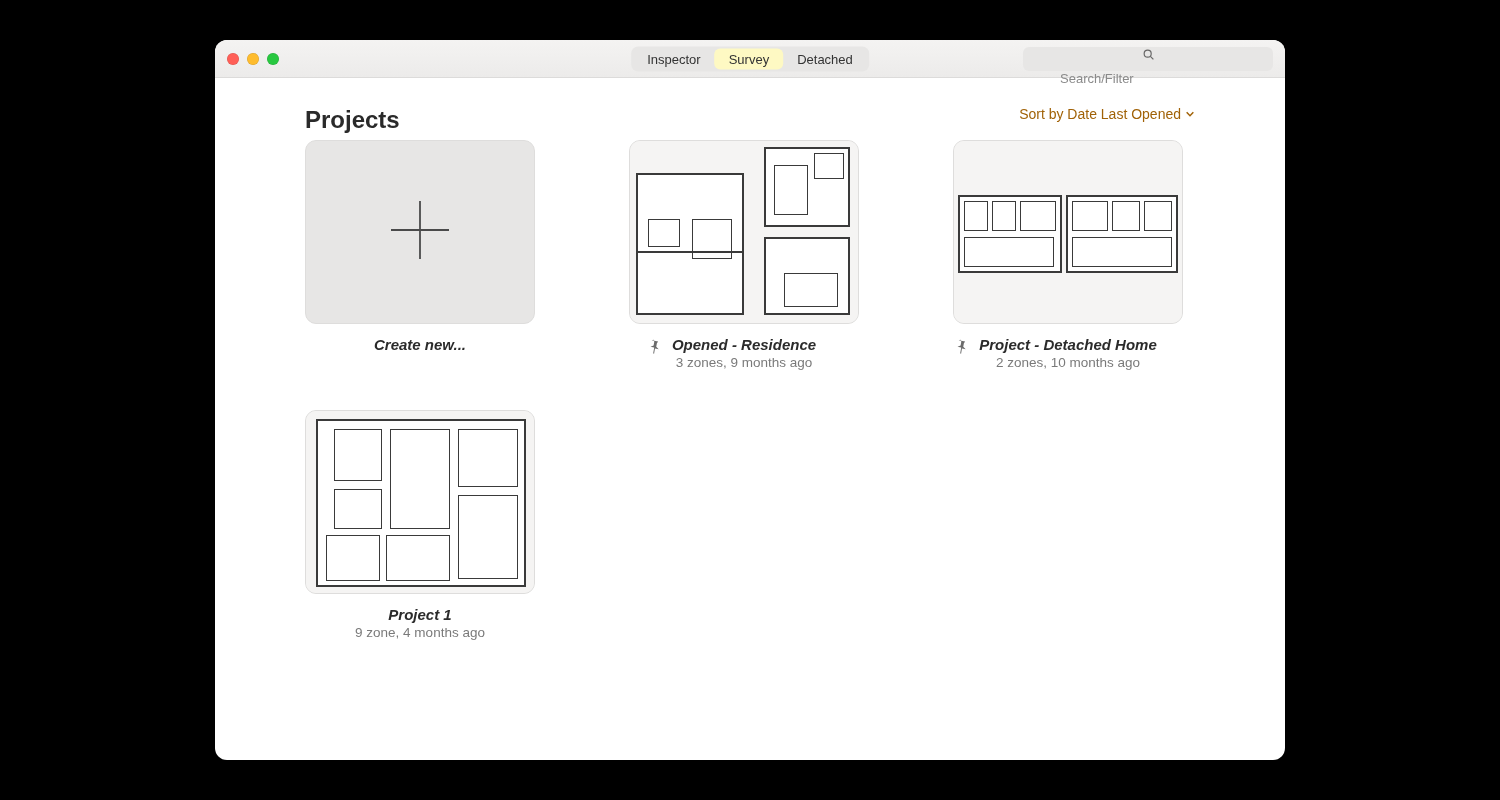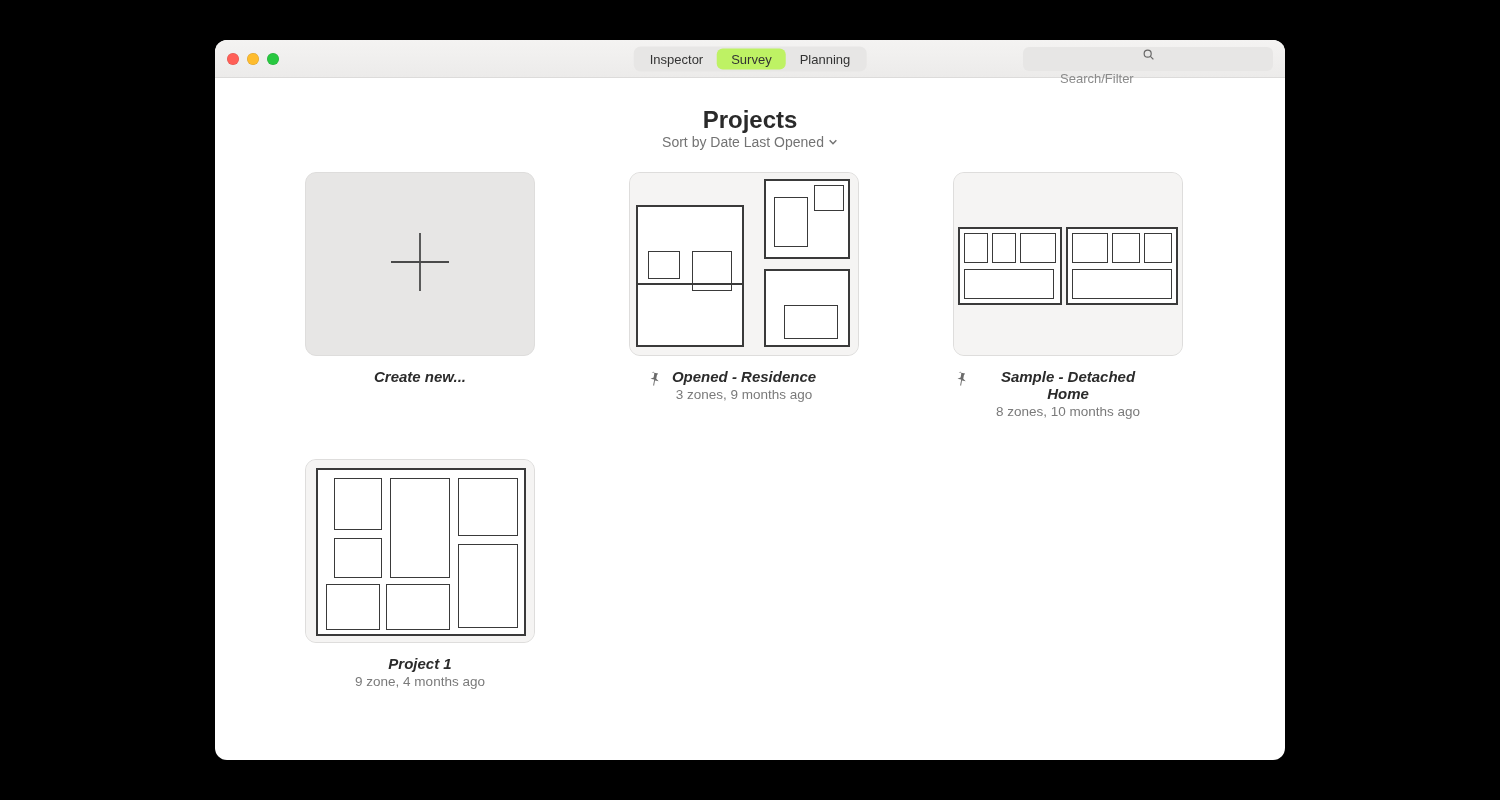"Survey" .seg-item.active { background: #bef264 -> #fef9c3 }
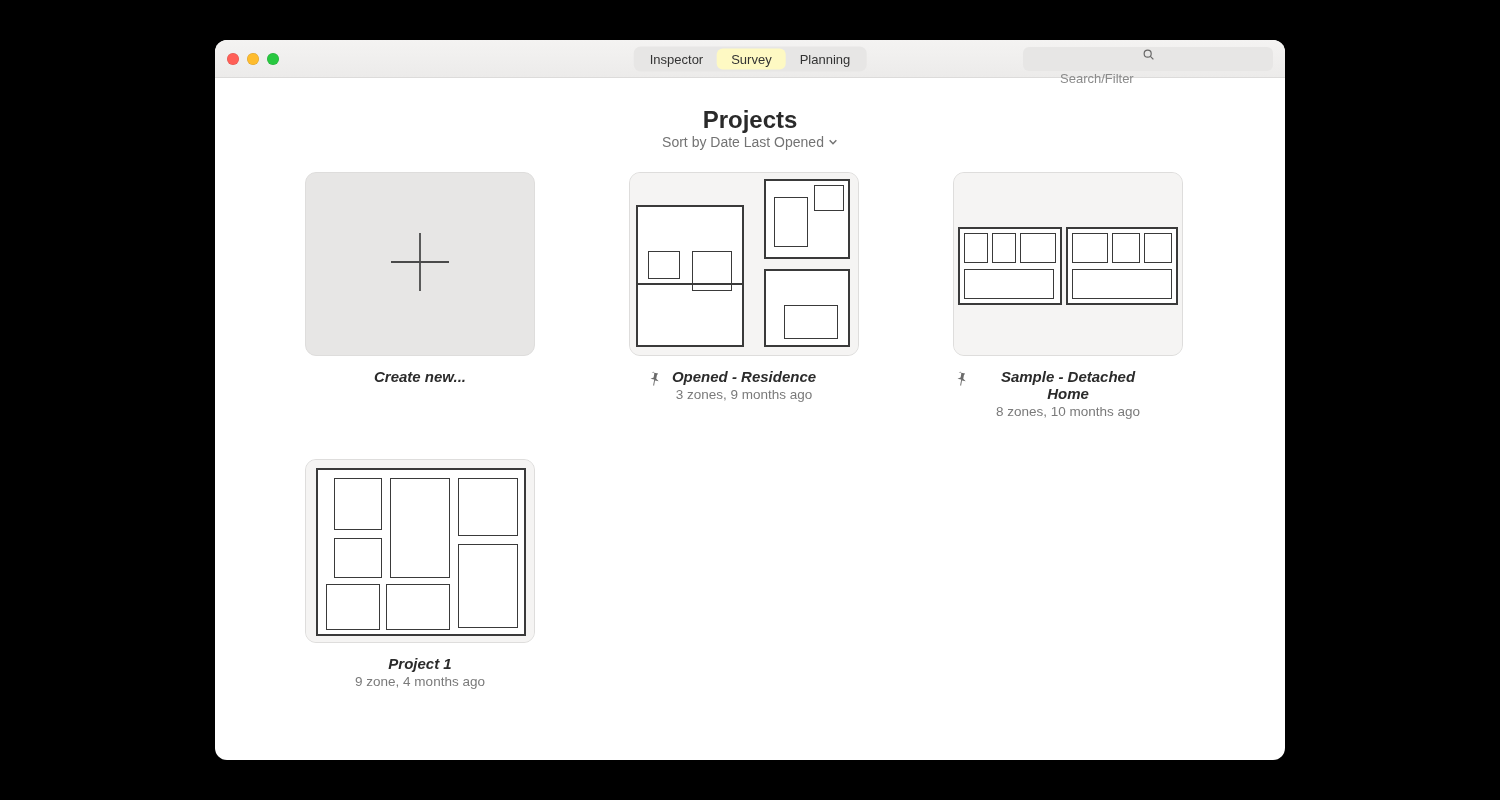"Planning" div.seg-item { text: Planning -> Detached }
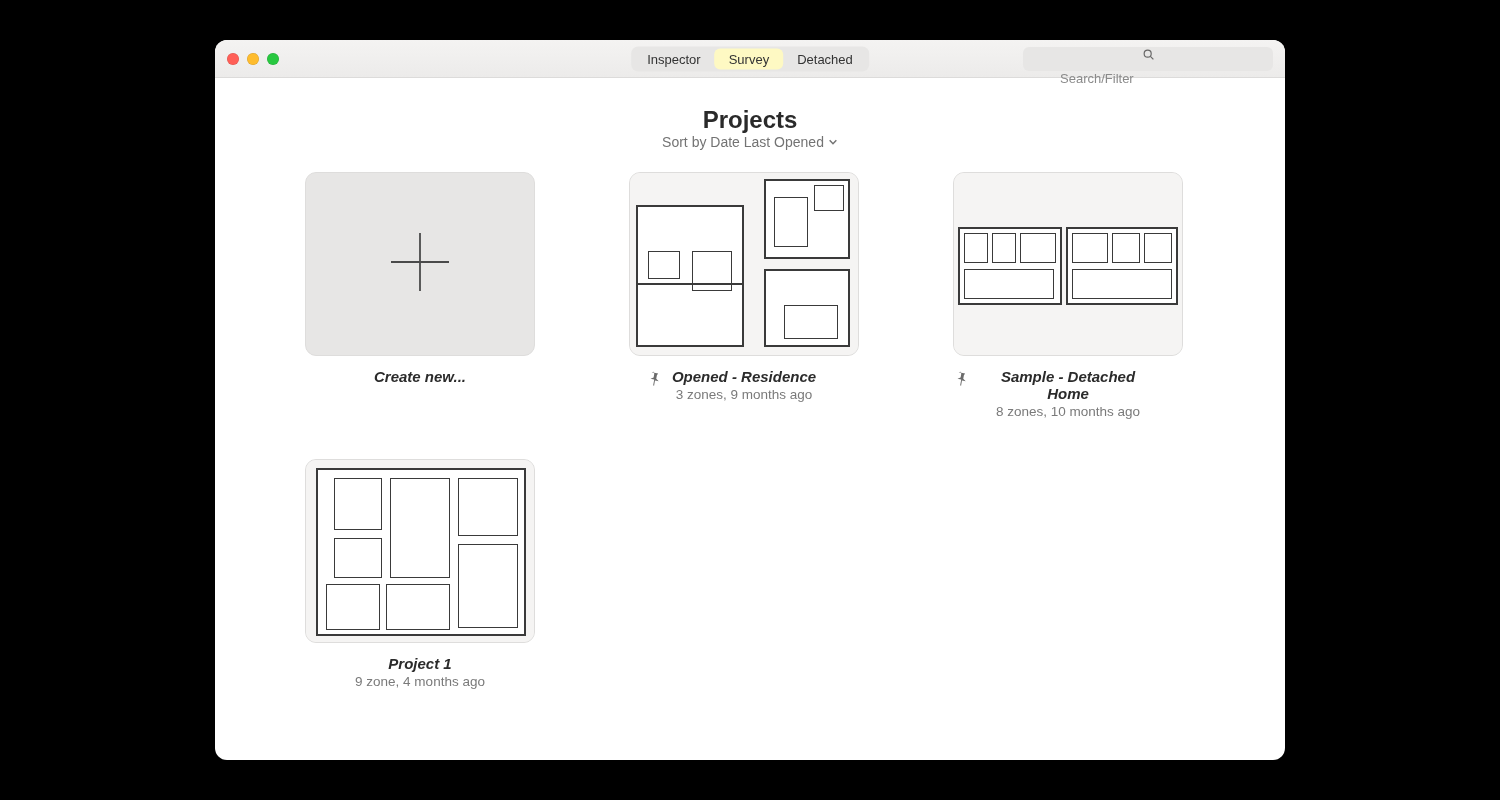"Projects" .header-row { align-items: center -> flex-start; flex-direction: column -> none; margin-bottom: 22px -> 6px }
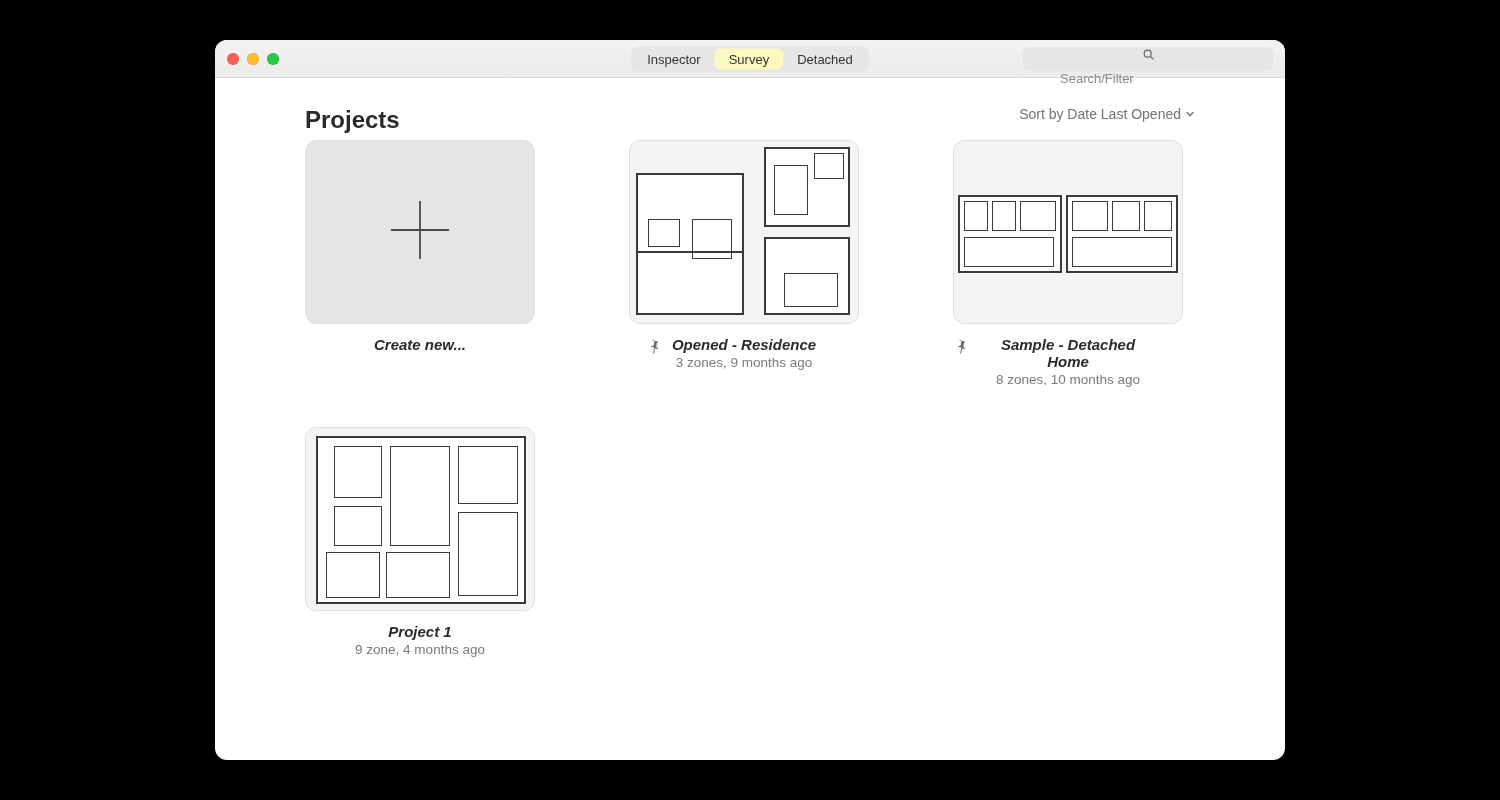"Sort by Date Last Opened" .sort { color: #737373 -> #a16207 }
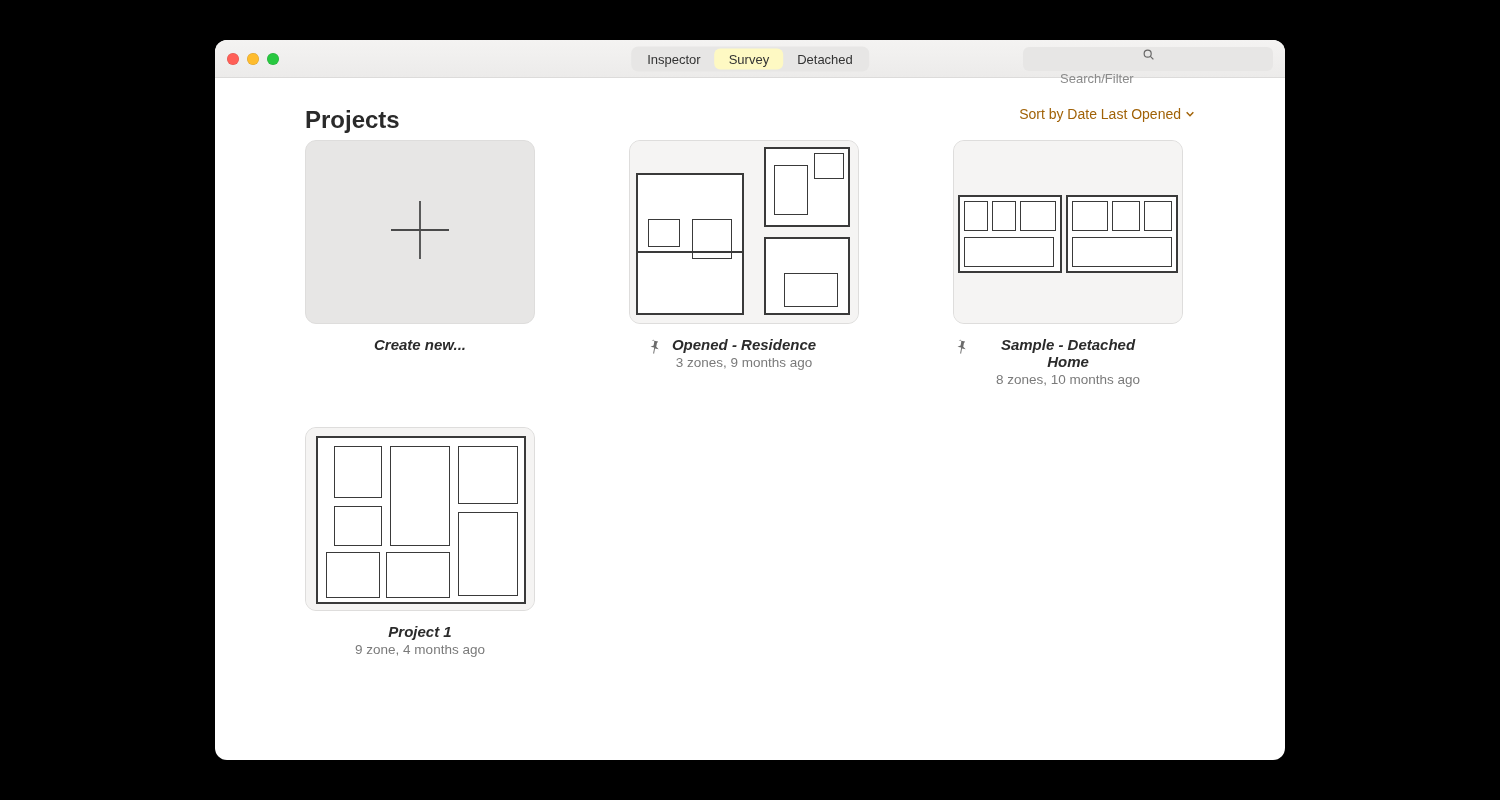"Sample - Detached Home" div.tile-title { text: Sample -> Project }
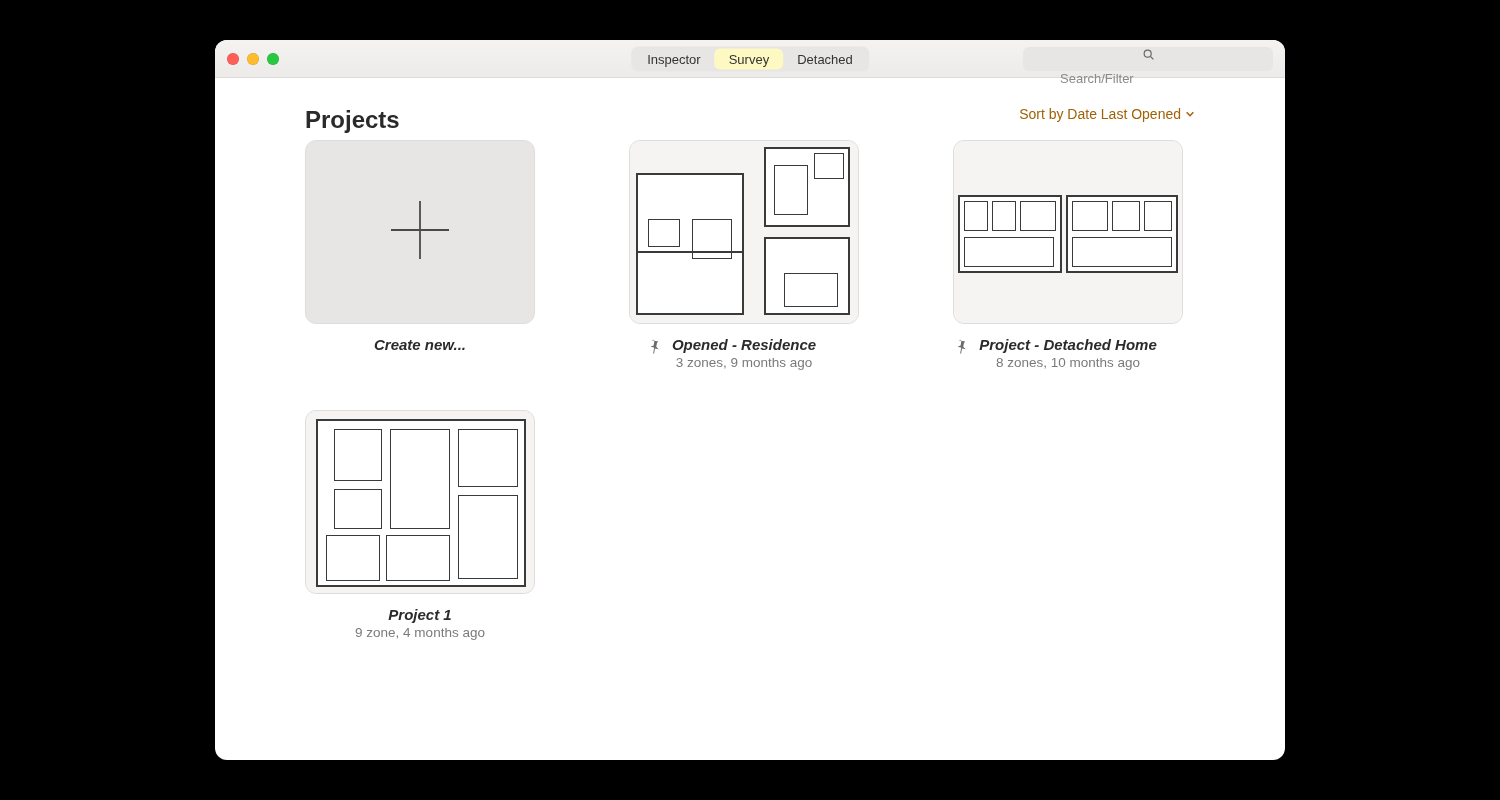"8 zones, 10 months ago" div.tile-sub { text: 8 -> 2 }
